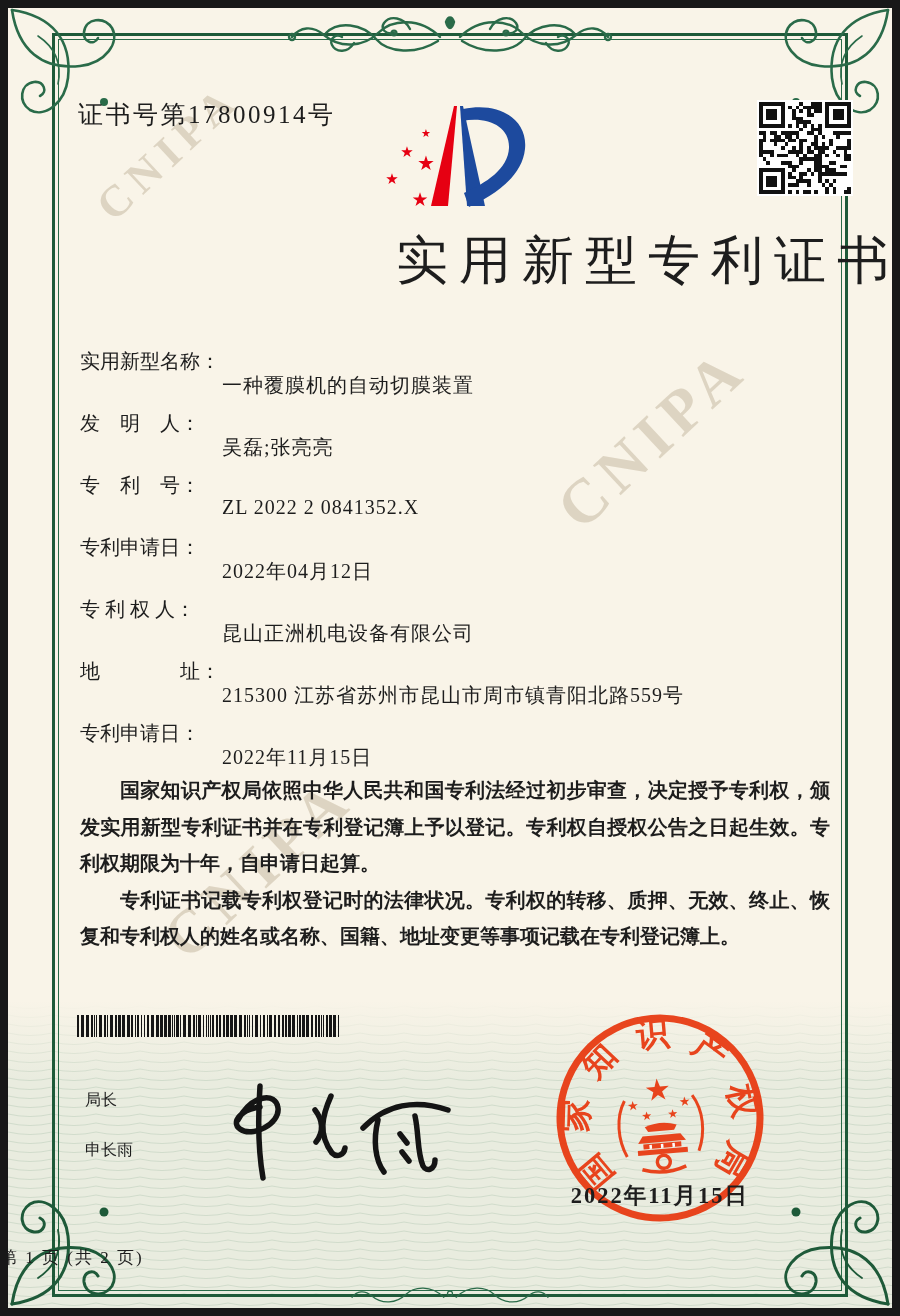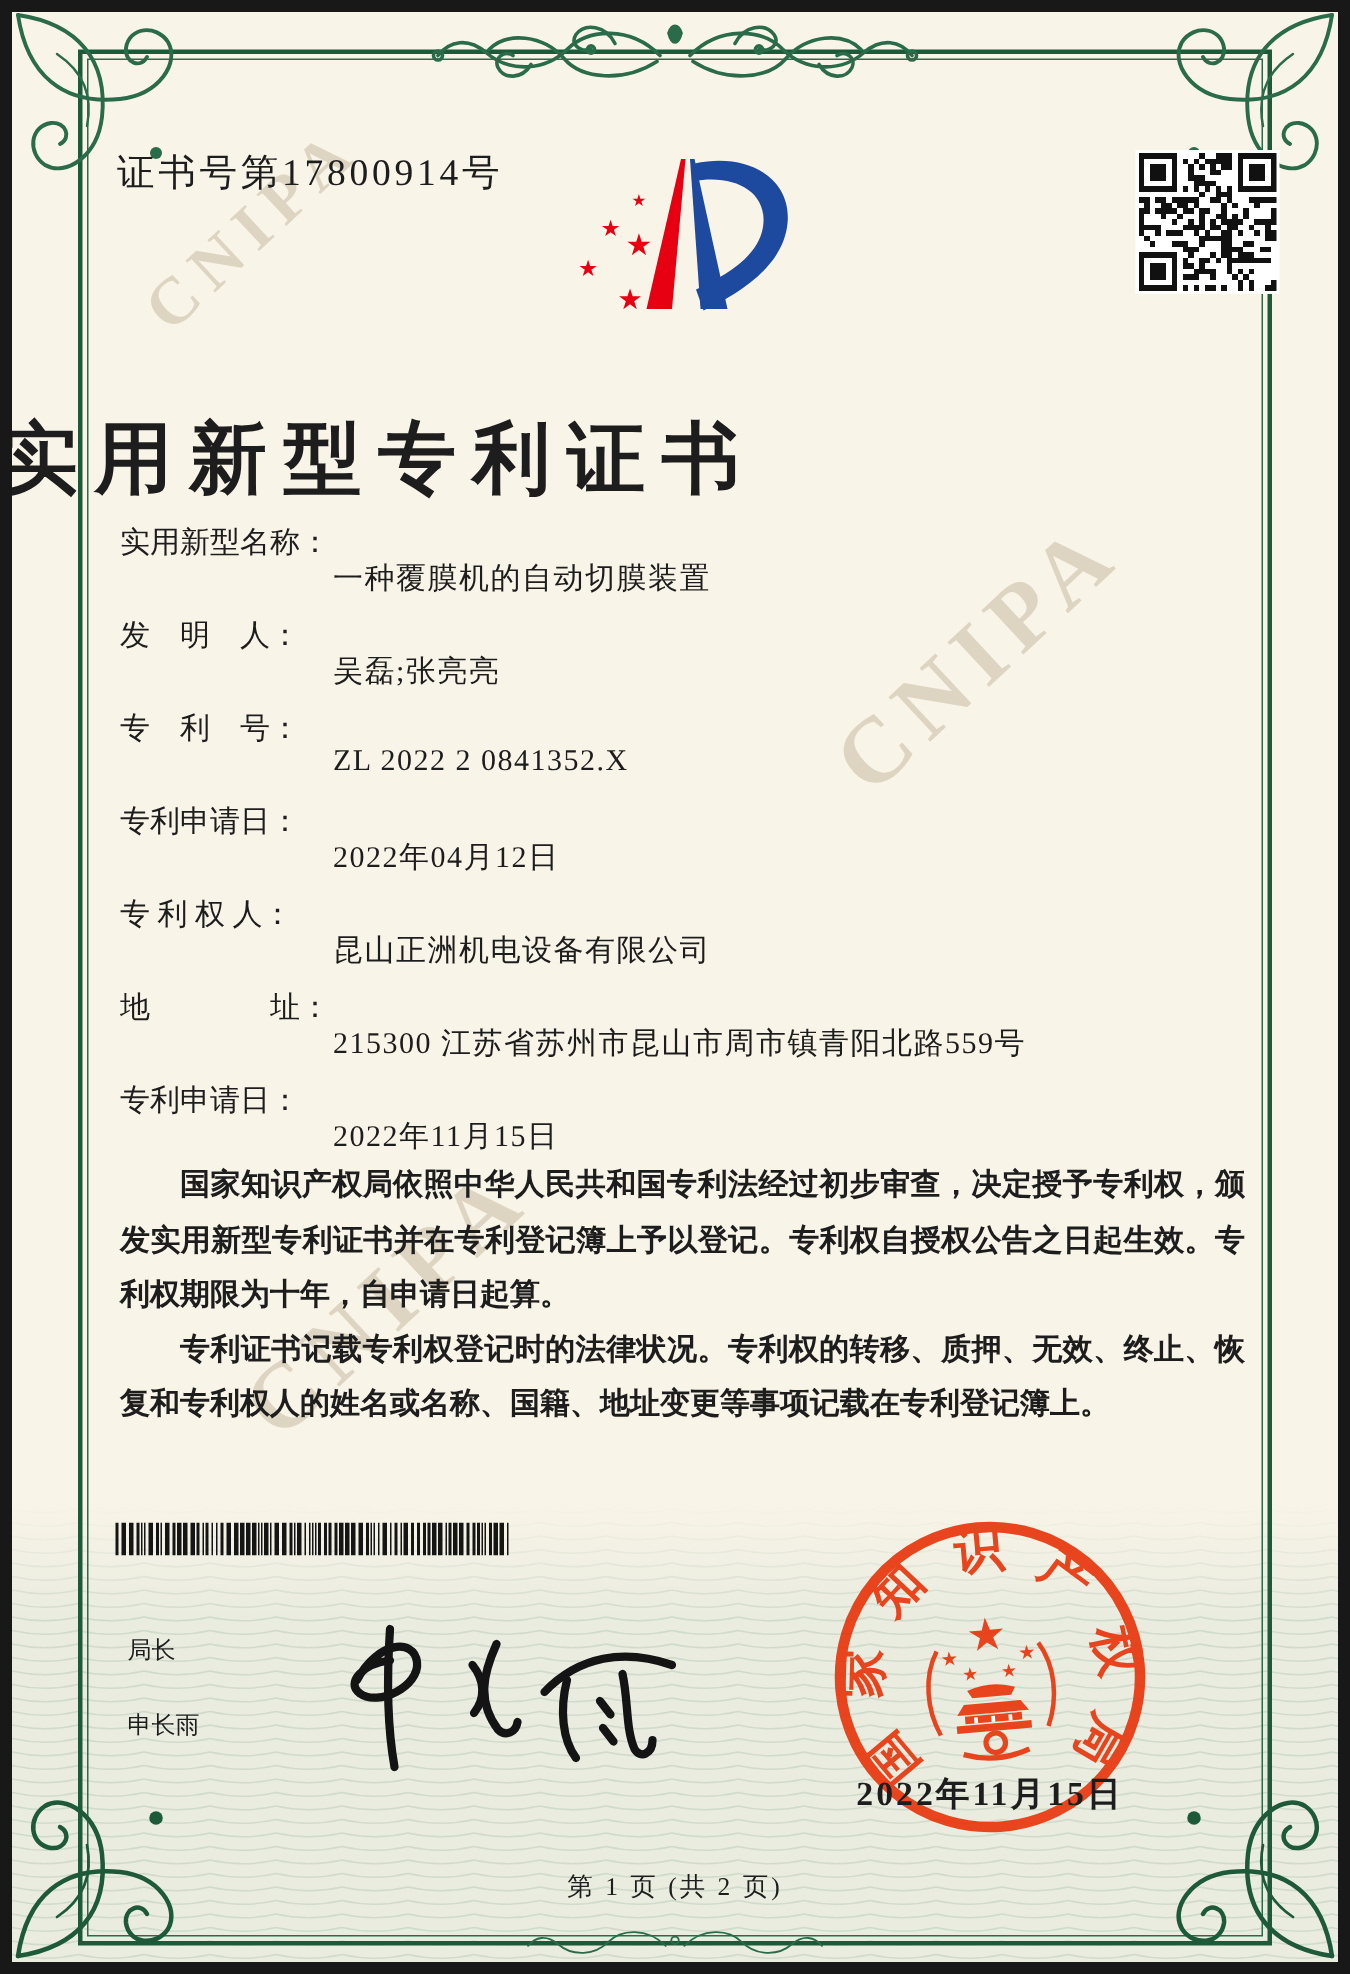"实用新型专利证书" #cert-title { font-weight: bold -> normal; margin-top: 45px -> none; text-align: left -> right }
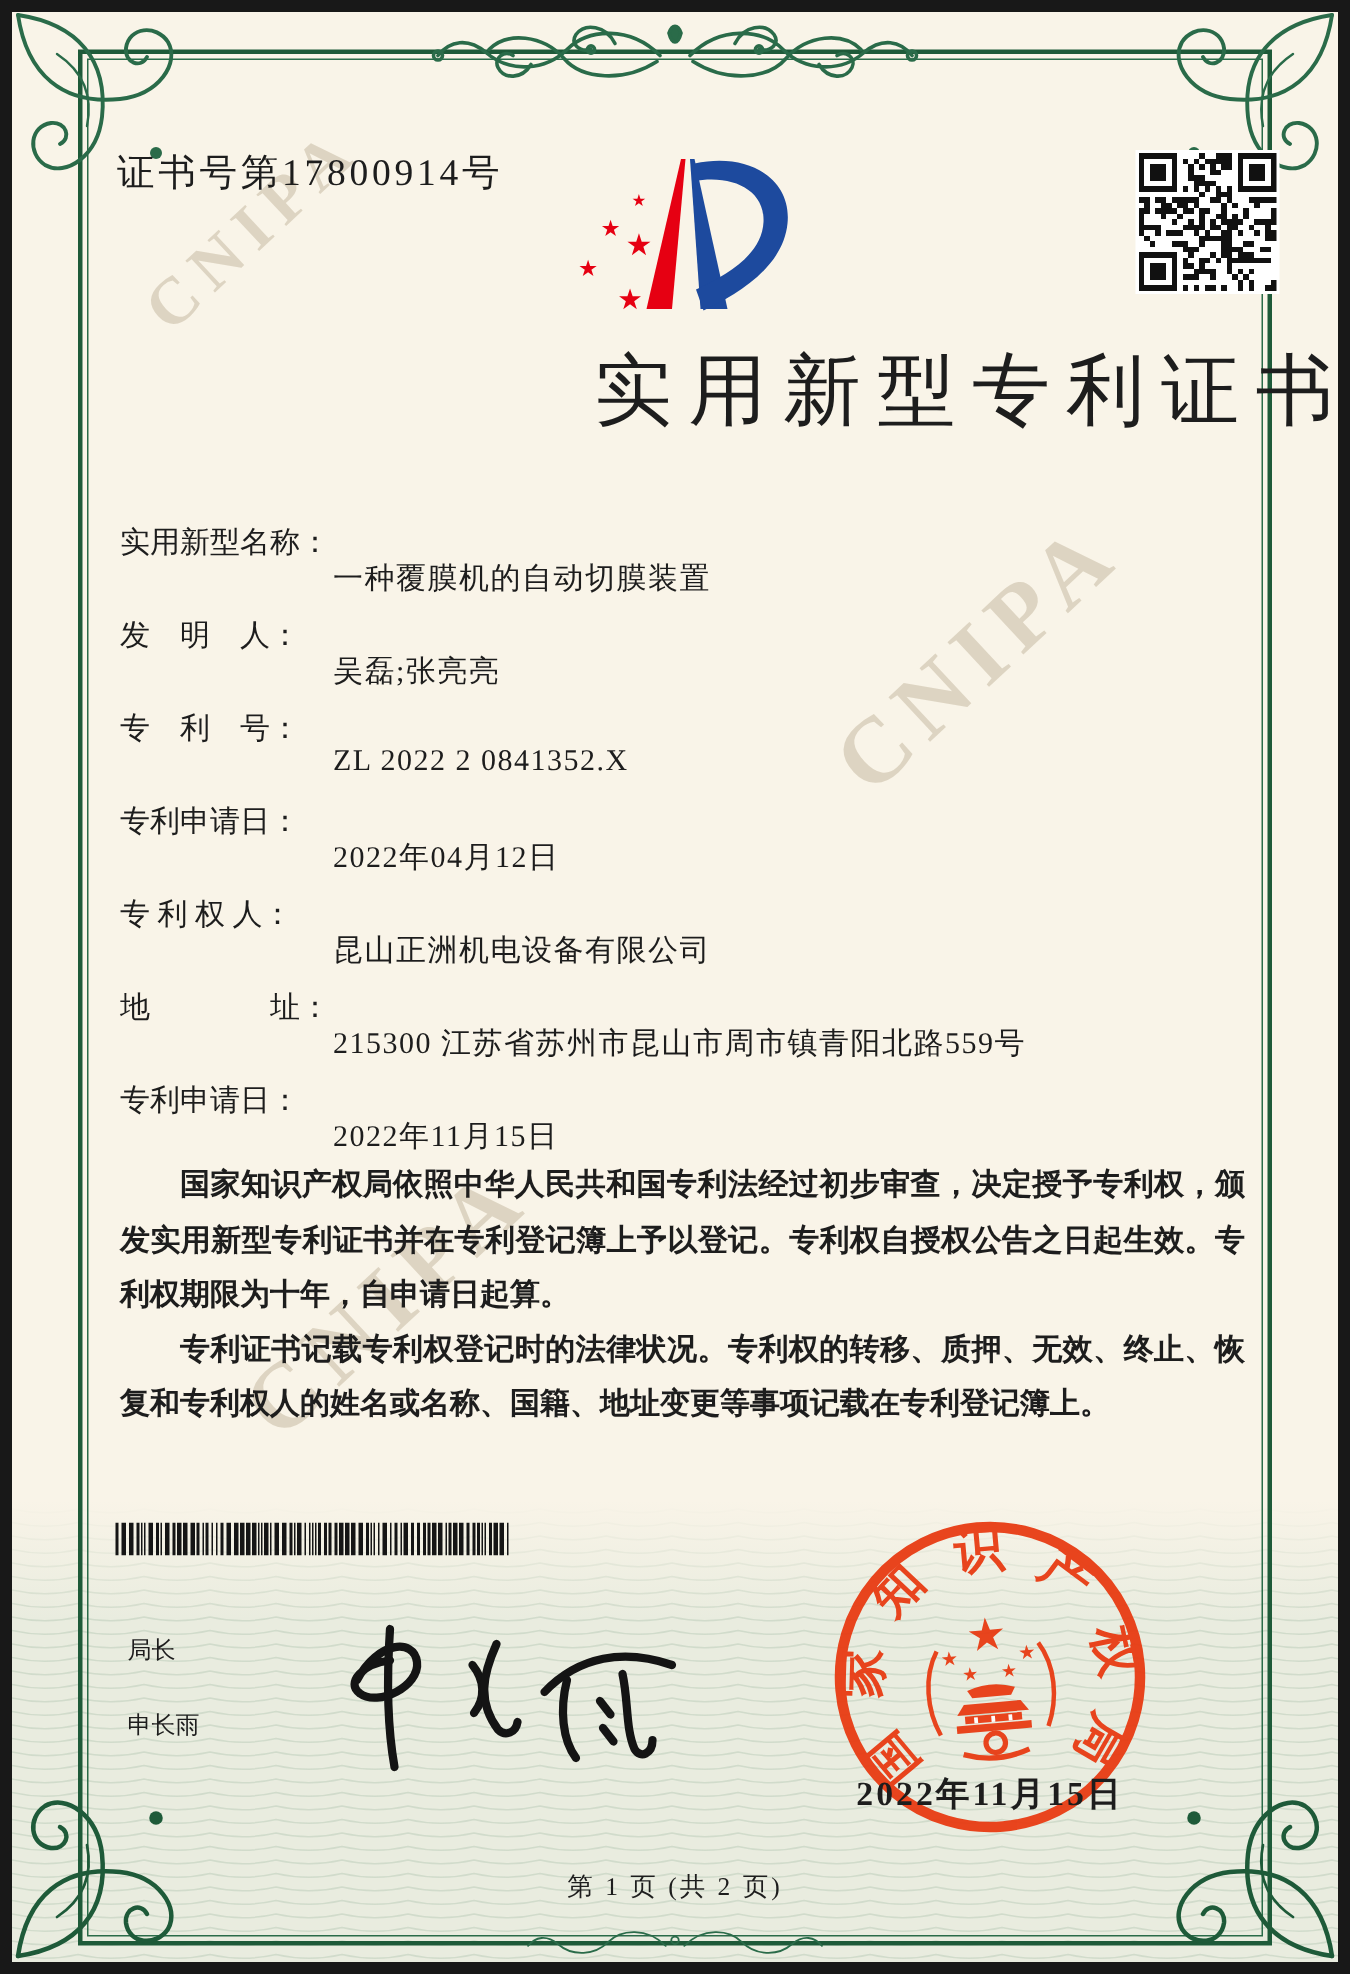"第 1 页 (共 2" #page-footer { text-align: center -> none }
